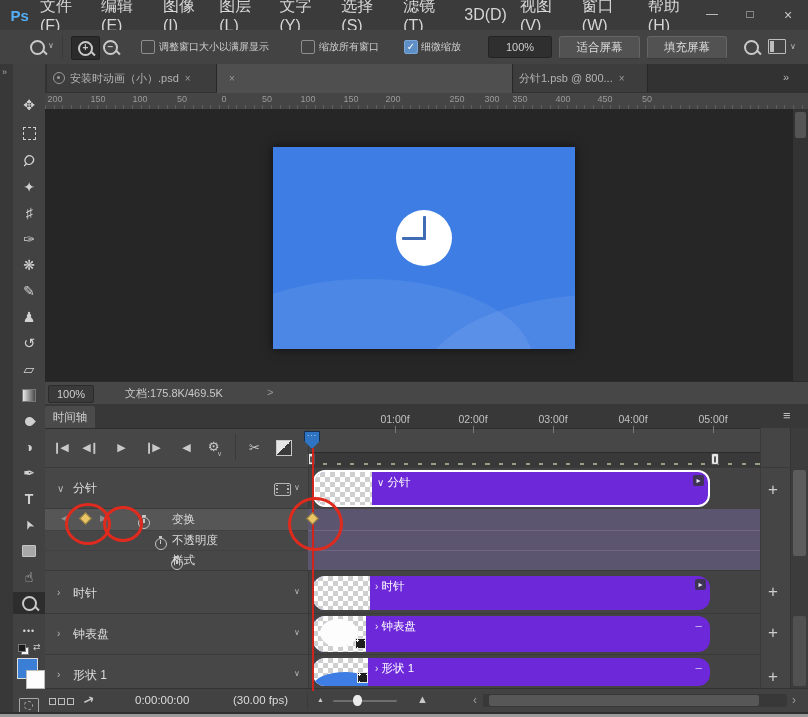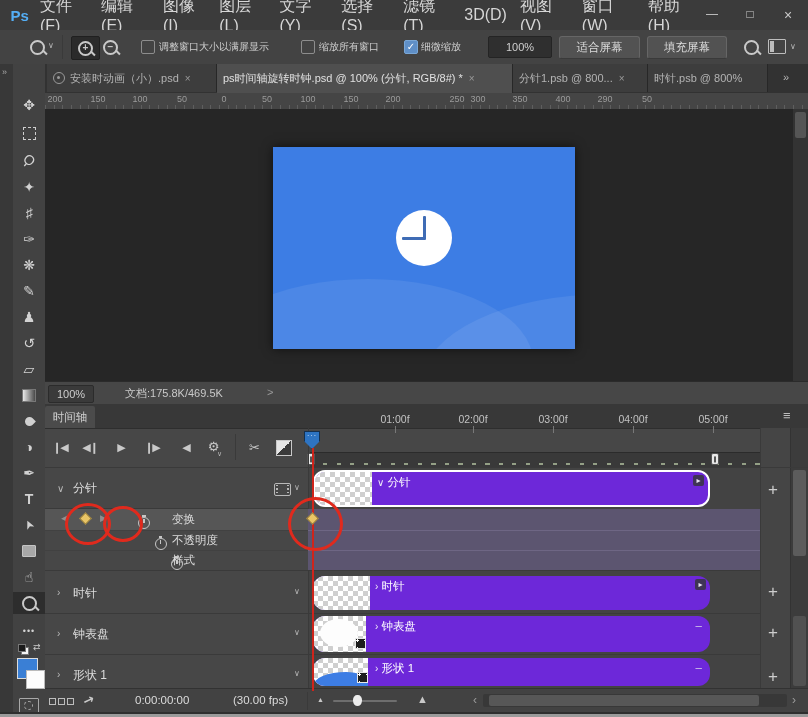"ps时间轴旋转时钟.psd @ 100% (分针, RGB/8#)" span { html: <span>ps时间轴旋转时钟.psd @ 100% (分针, RGB/8#) *</span> -> none }
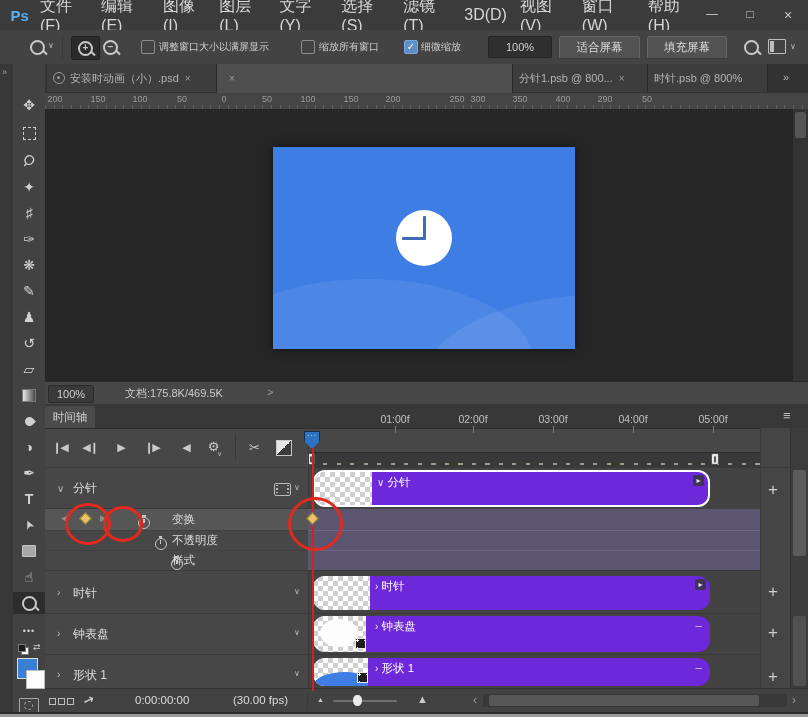"时针.psb @ 800%" div.dtab { html: <div> <span>时针.psb @ 800%</span> </div> -> none }
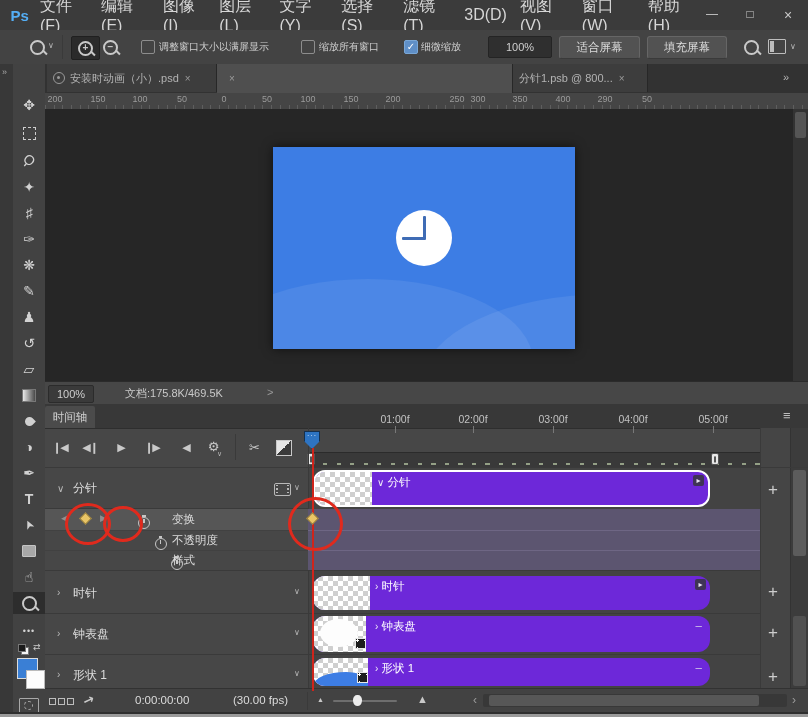"300" span { left: 433px -> 447px }
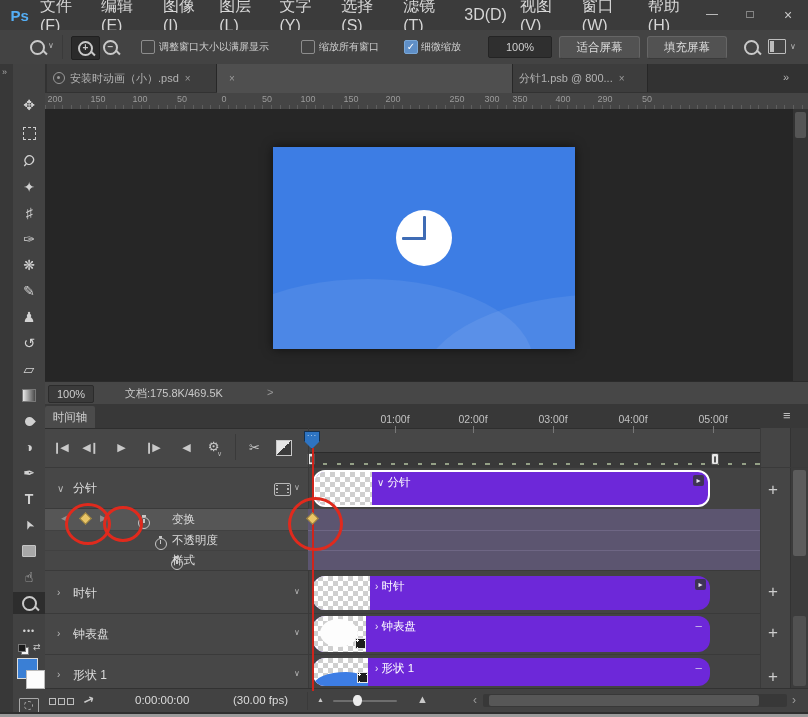"290" span { text: 290 -> 450 }
